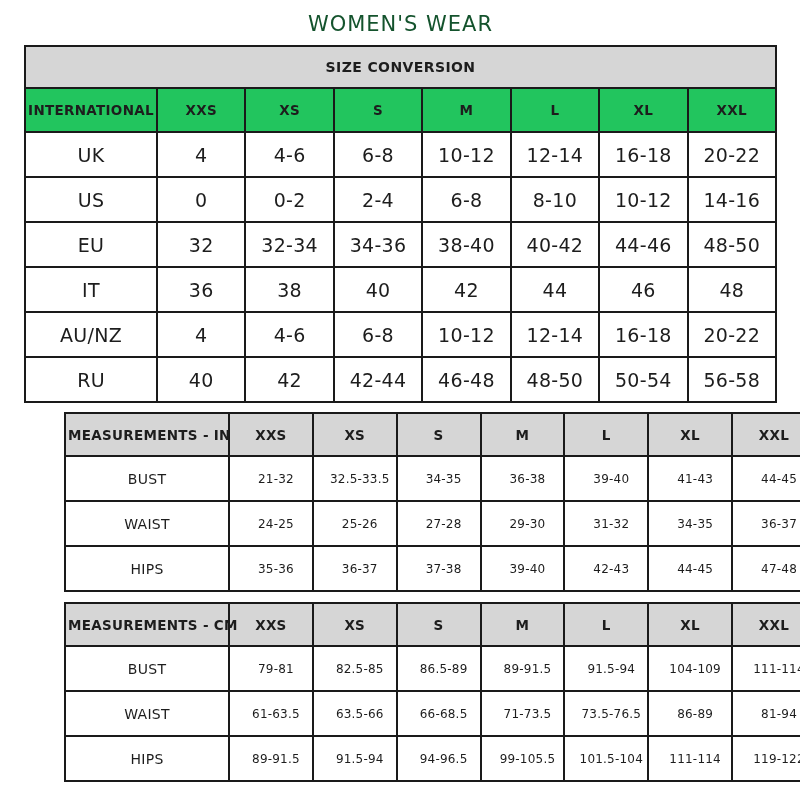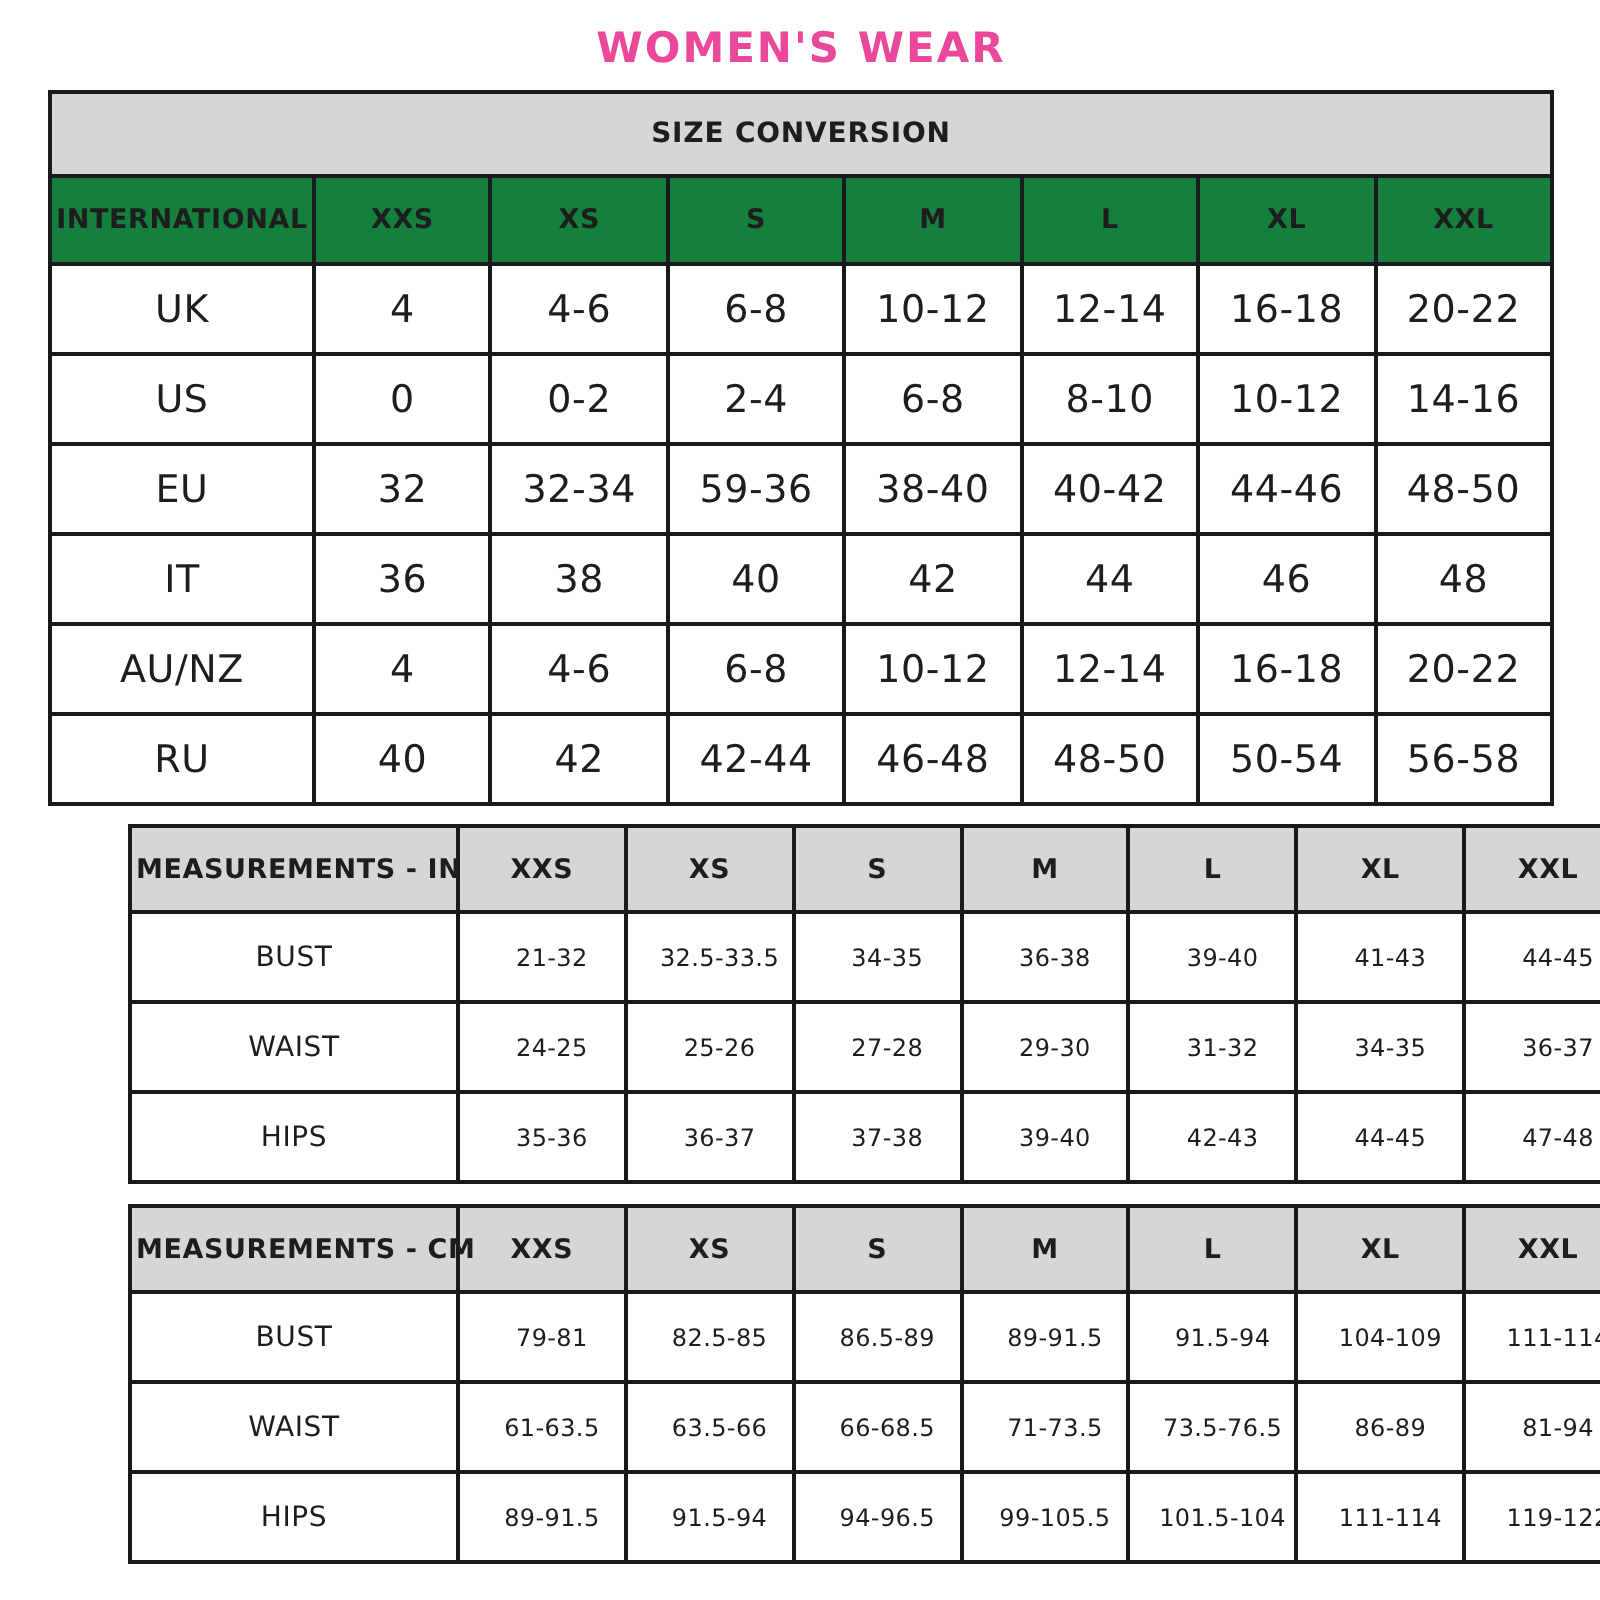"WOMEN'S WEAR" h1.title { color: #ec4899 -> #14532d; font-weight: 700 -> 400 }
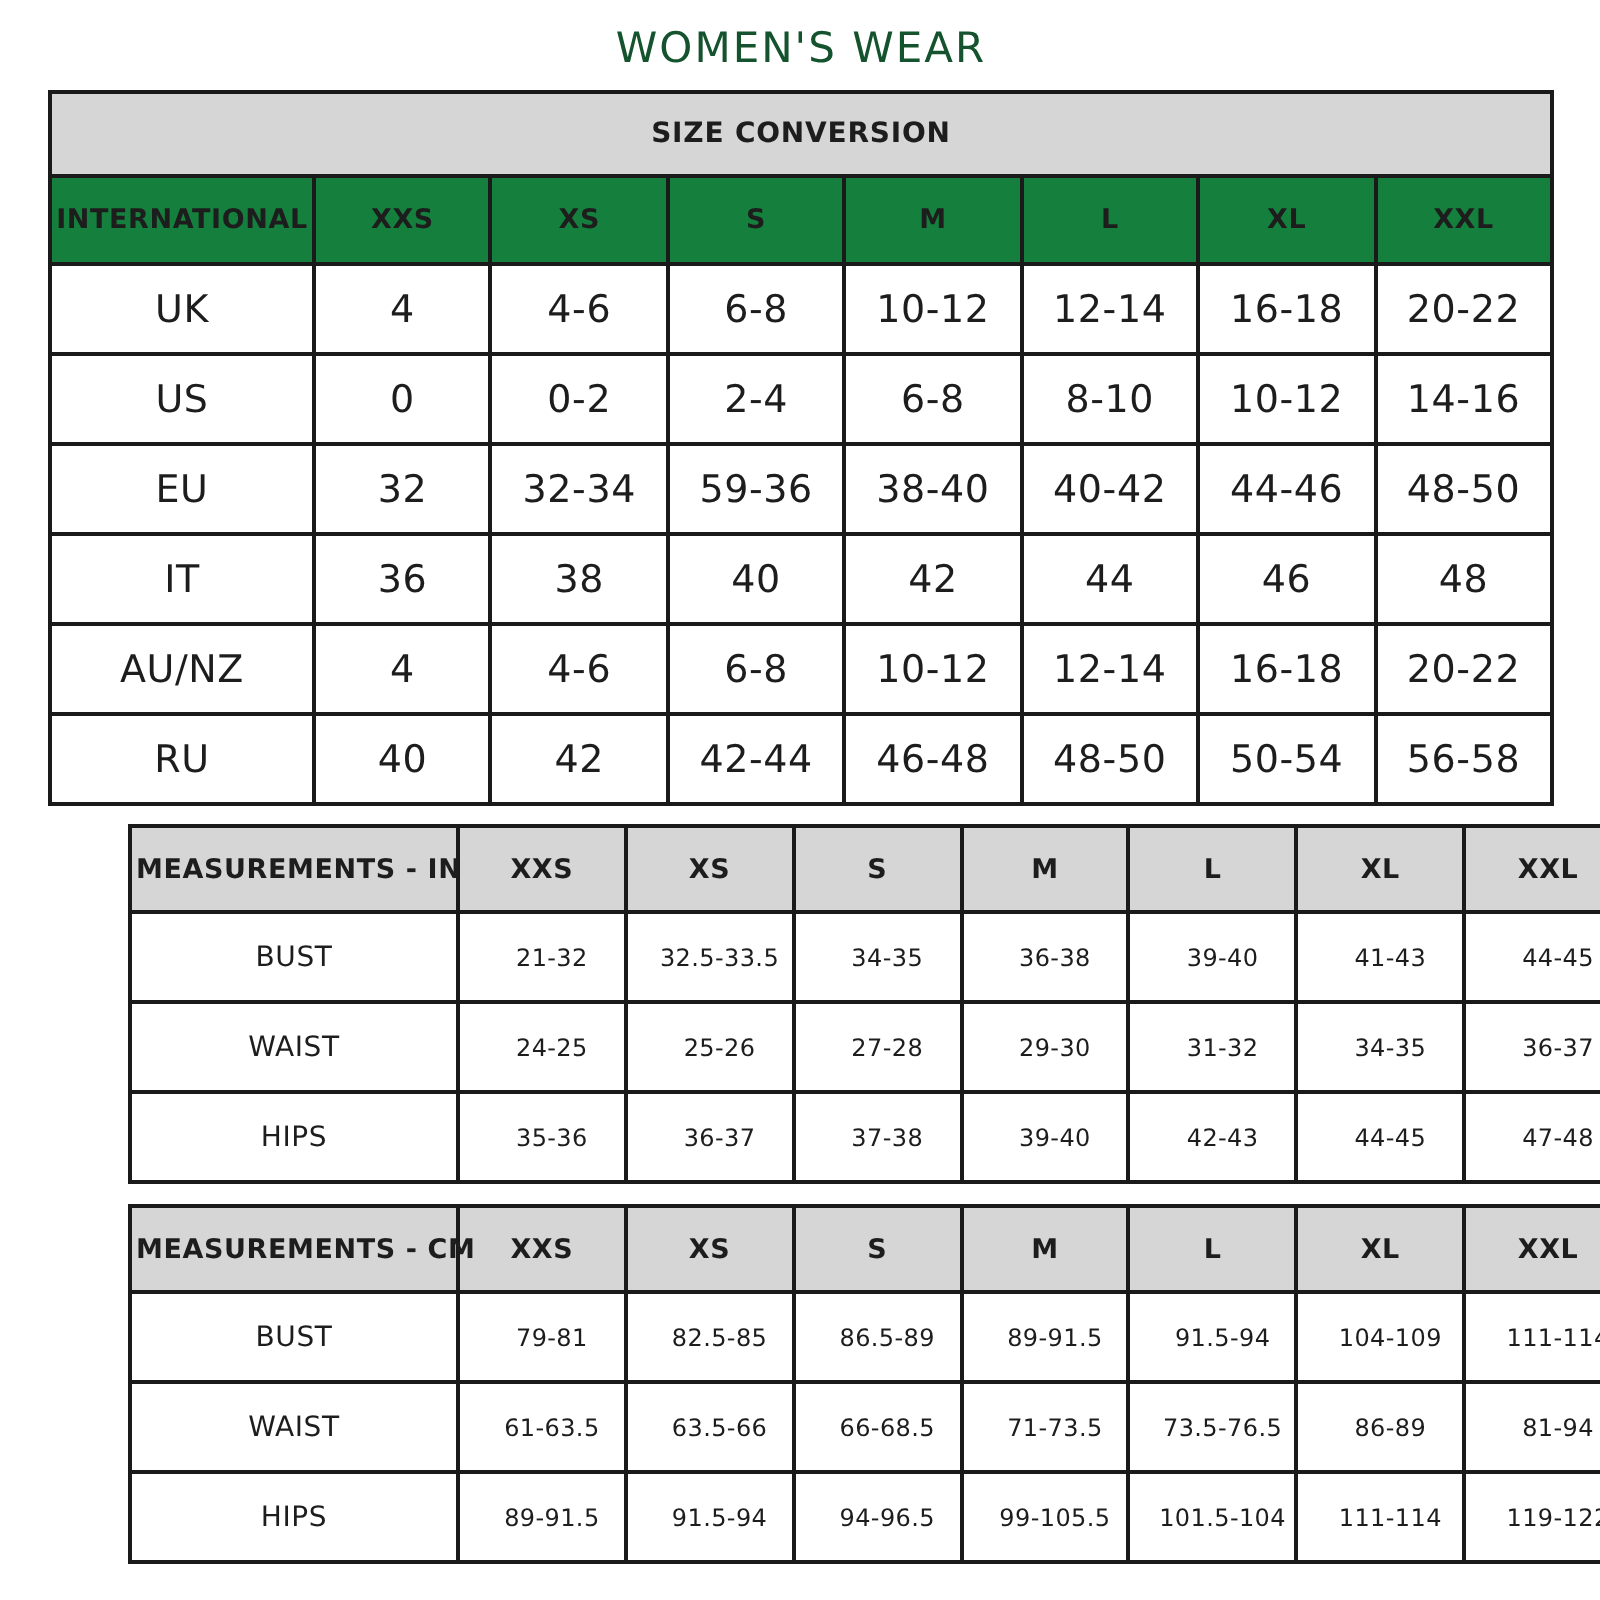"INTERNATIONAL" .t1 .cols th { background: #15803d -> #22c55e }
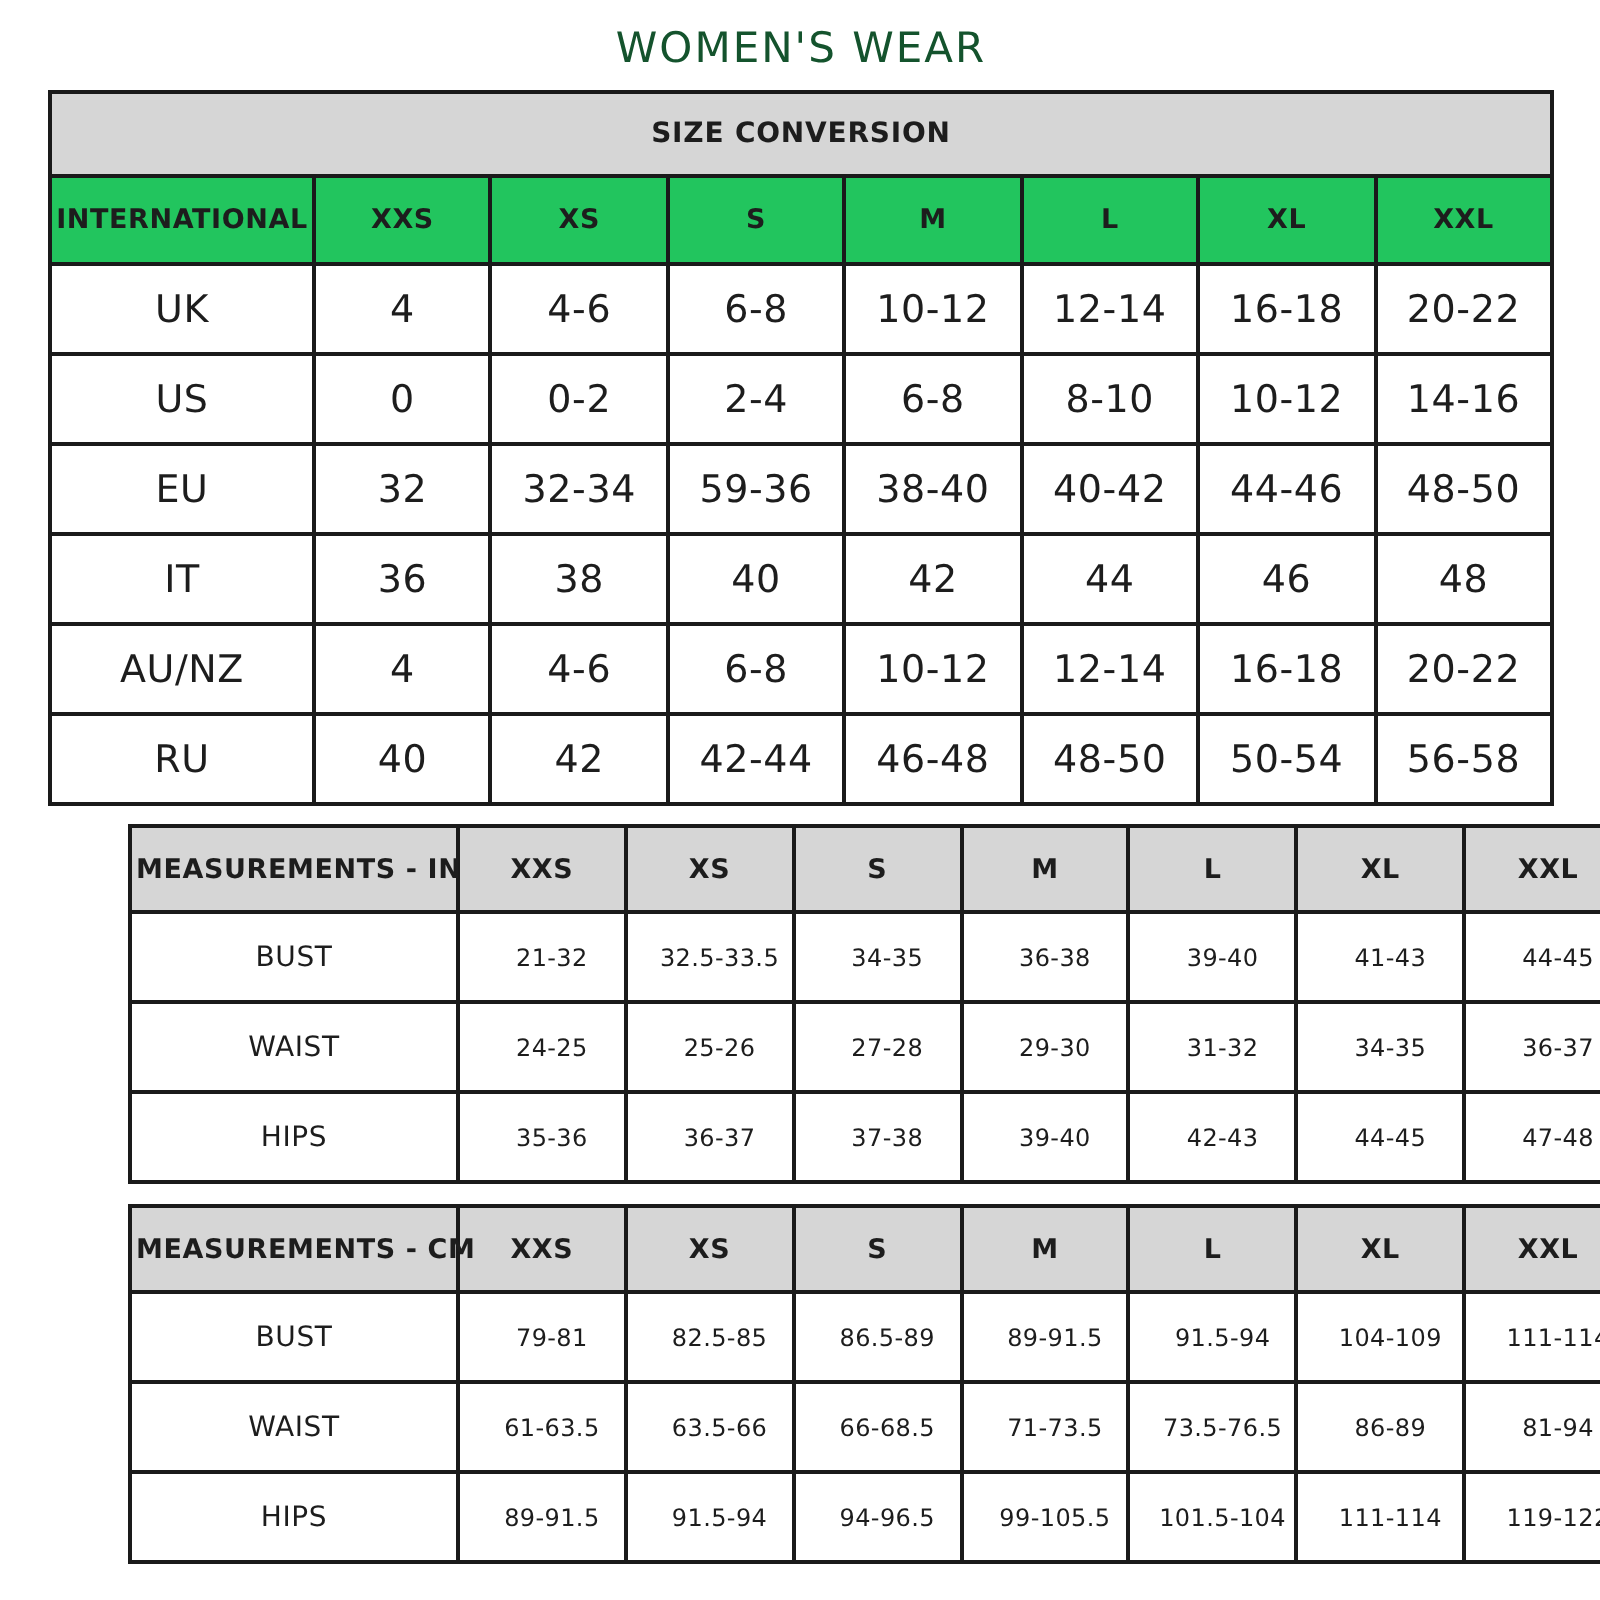"59-36" td { text: 59-36 -> 34-36 }
